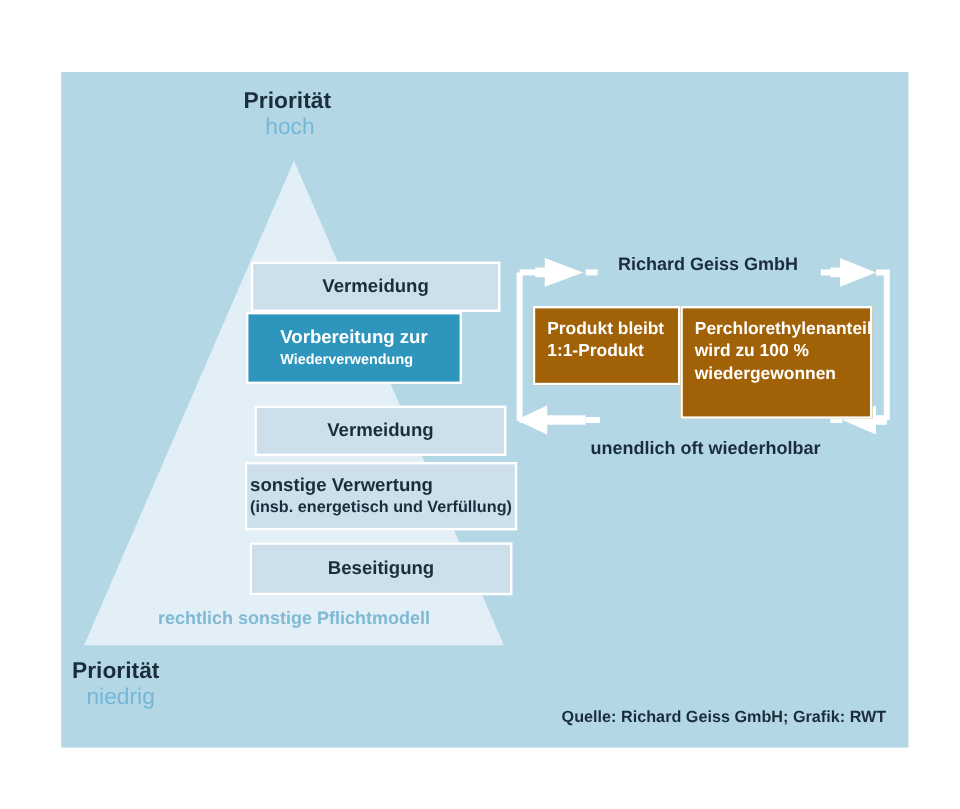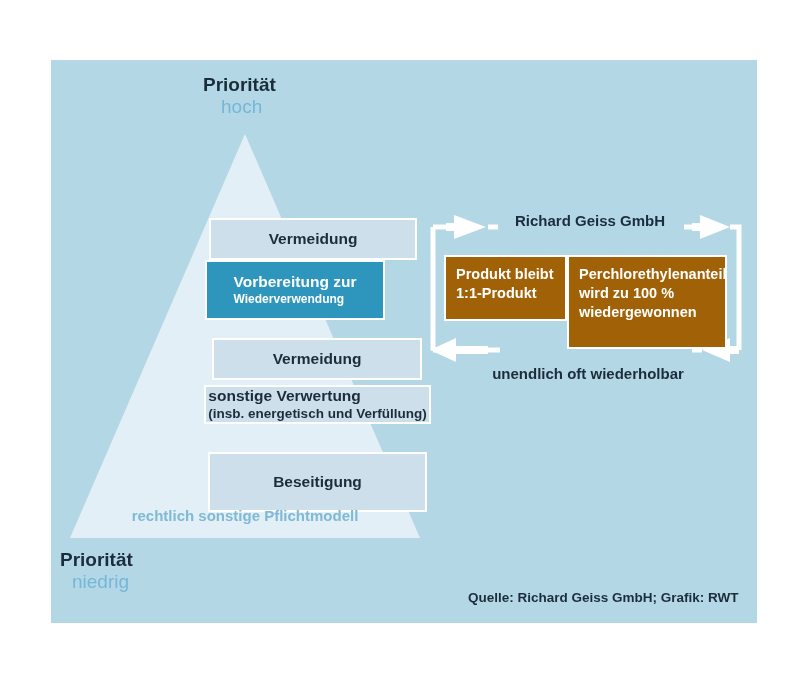"sonstige Verwertung" #band-3 { height: 39px -> 57px }
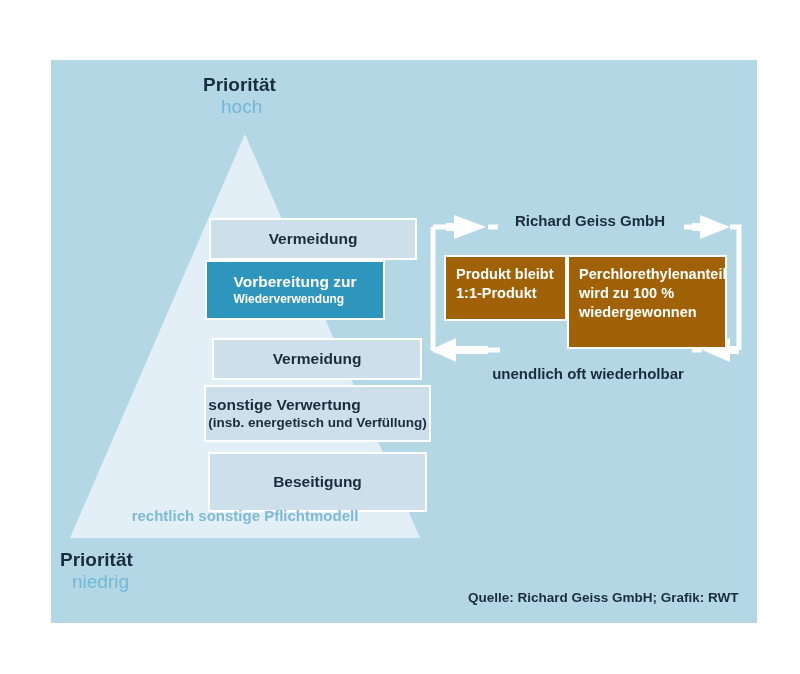"Beseitigung" #band-4 { height: 60px -> 44px }
